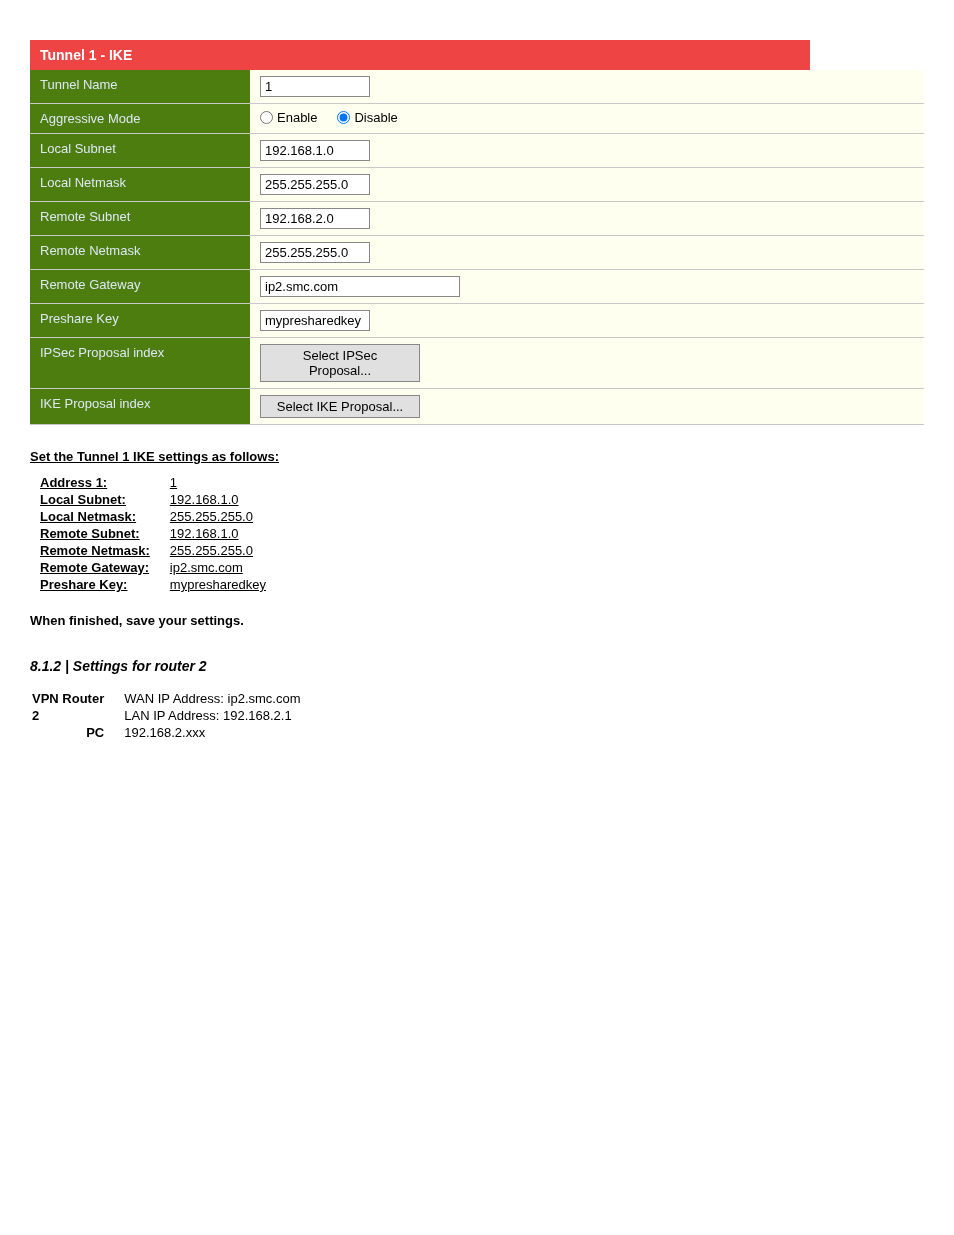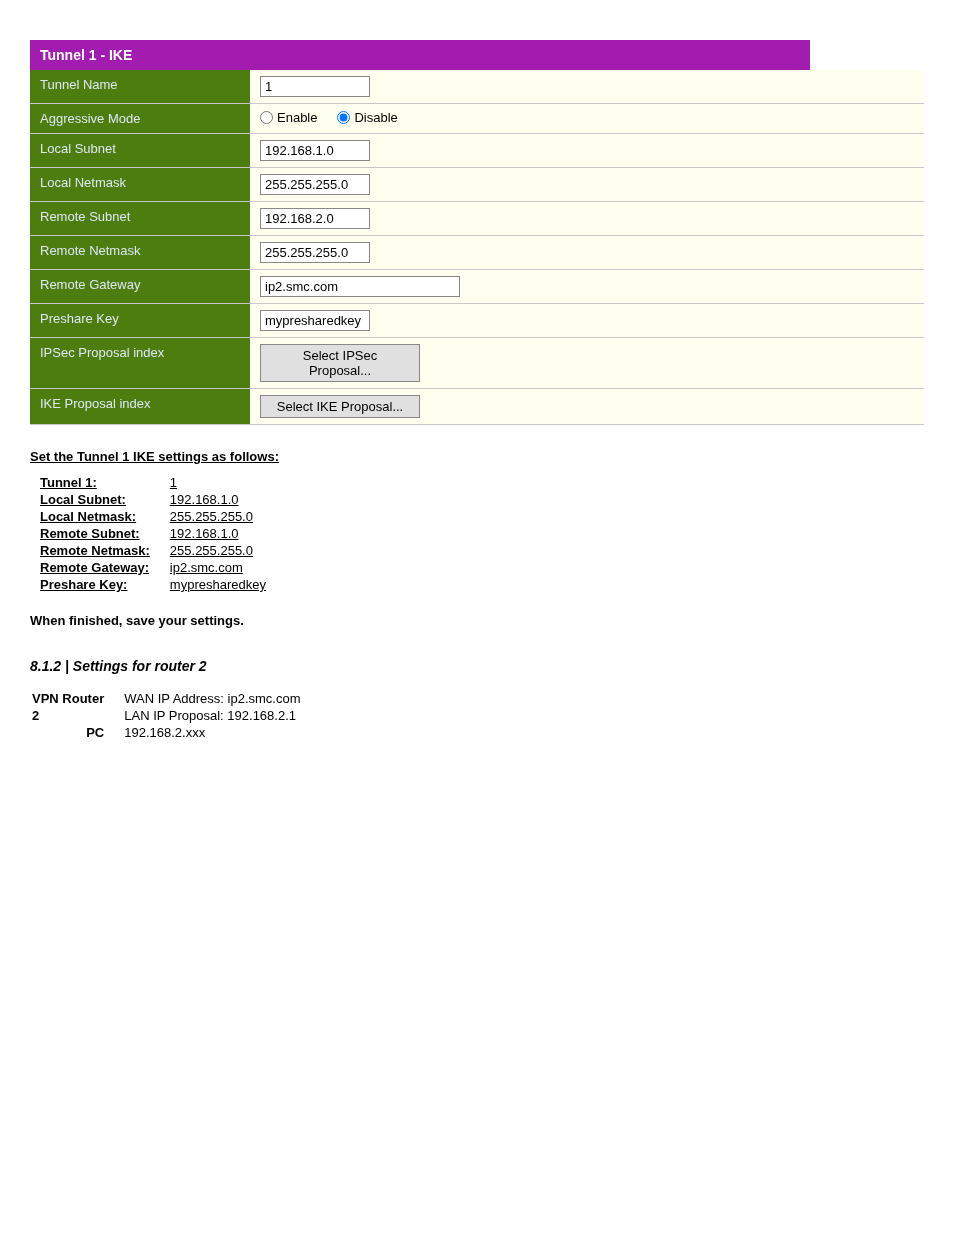"Tunnel 1 - IKE" .tunnel-table-header { background-color: #a21caf -> #ef4444 }
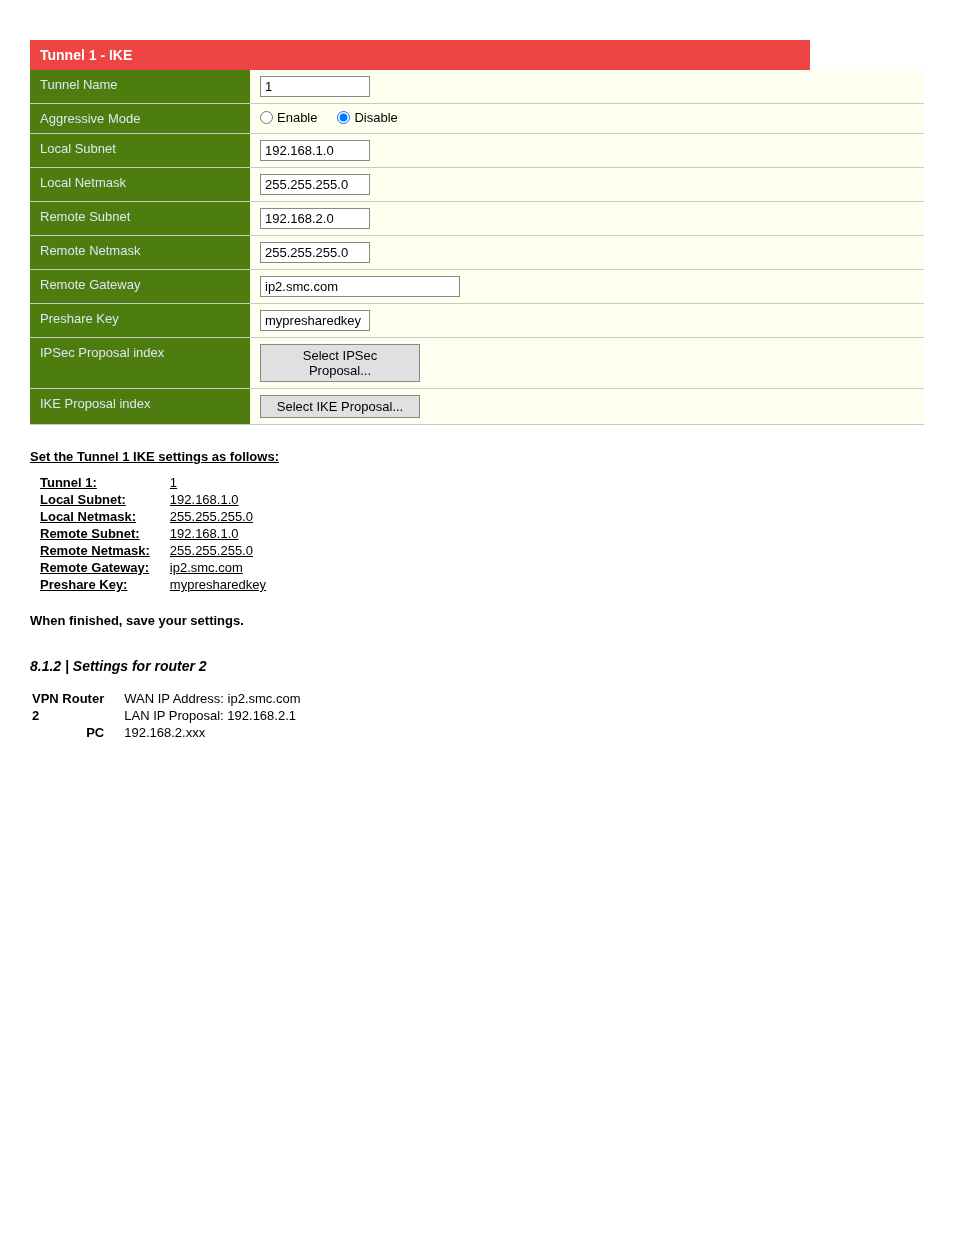"Tunnel 1:" div.info-cell-label { text: Tunnel -> Address }
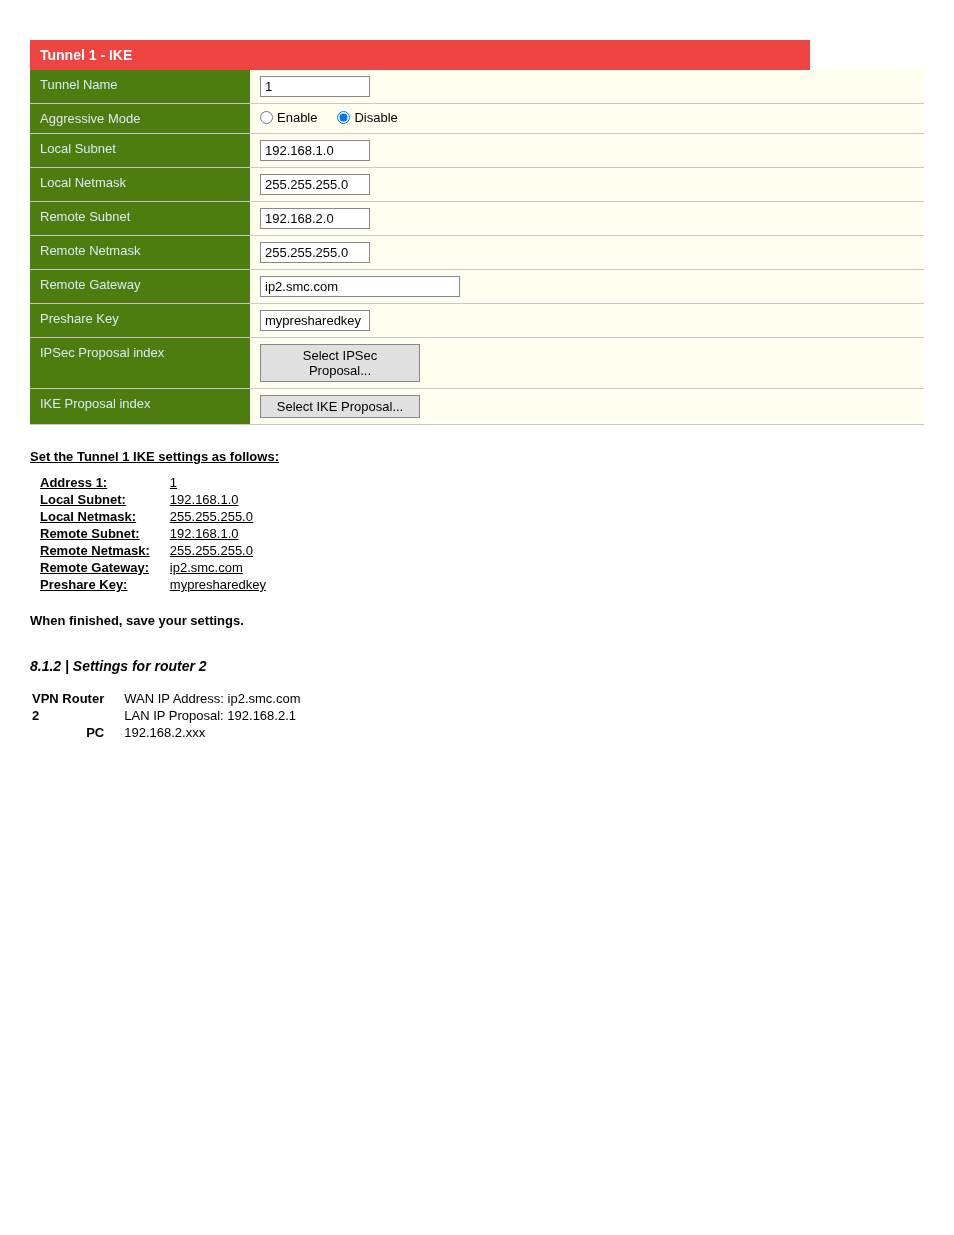"LAN IP Proposal: 192.168.2.1" div.vpn-cell-value { text: Proposal -> Address }
